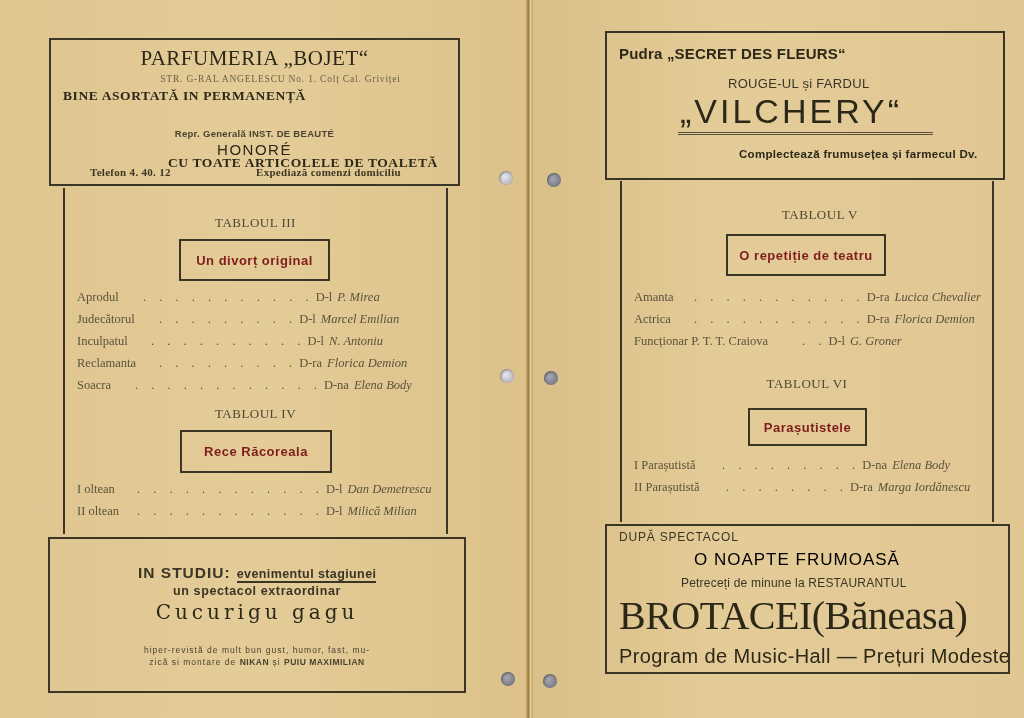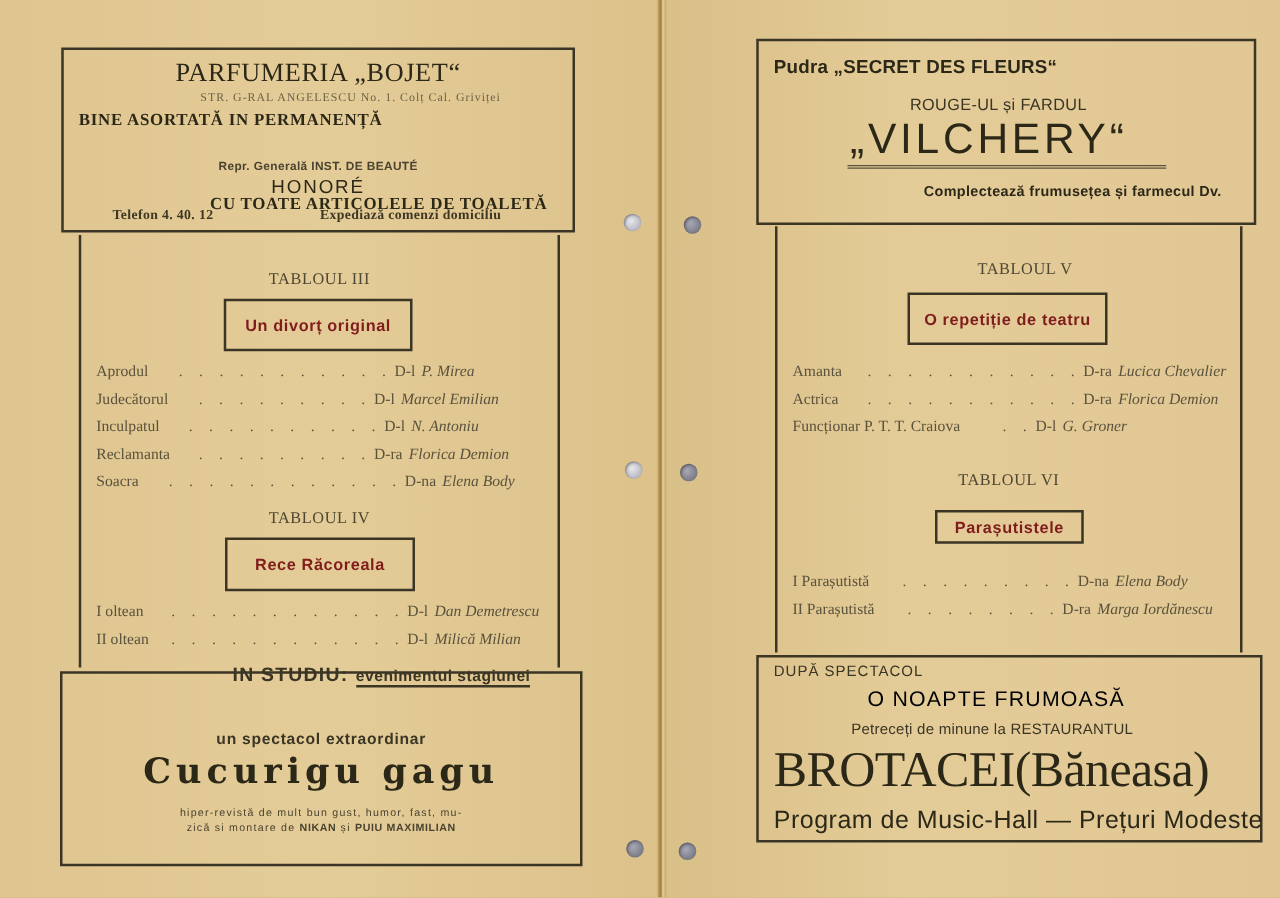"Parașutistele" div.act-box { height: 27px -> 38px }
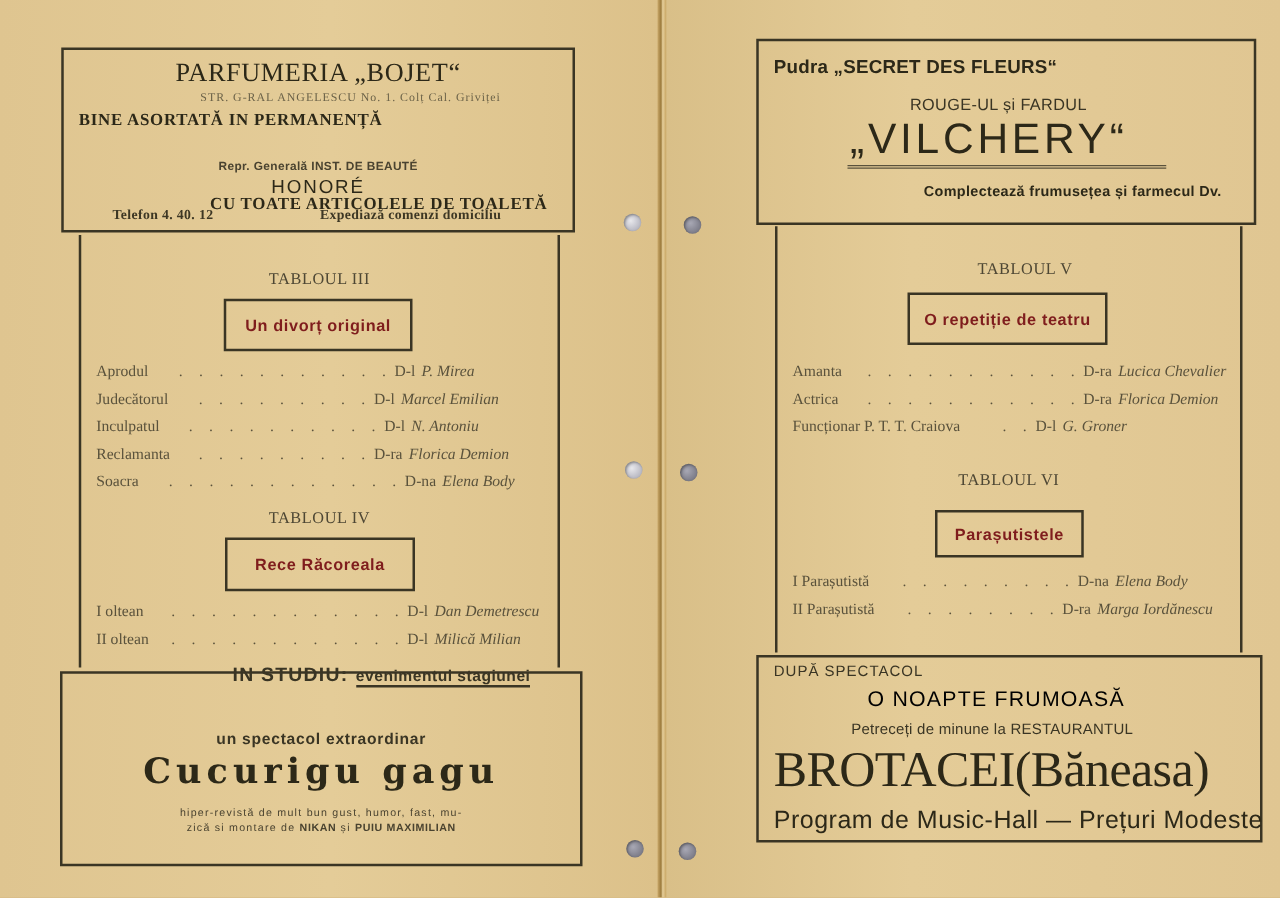"IN STUDIU:" div.abs { margin-left: 48px -> none; top: 532px -> 564px }
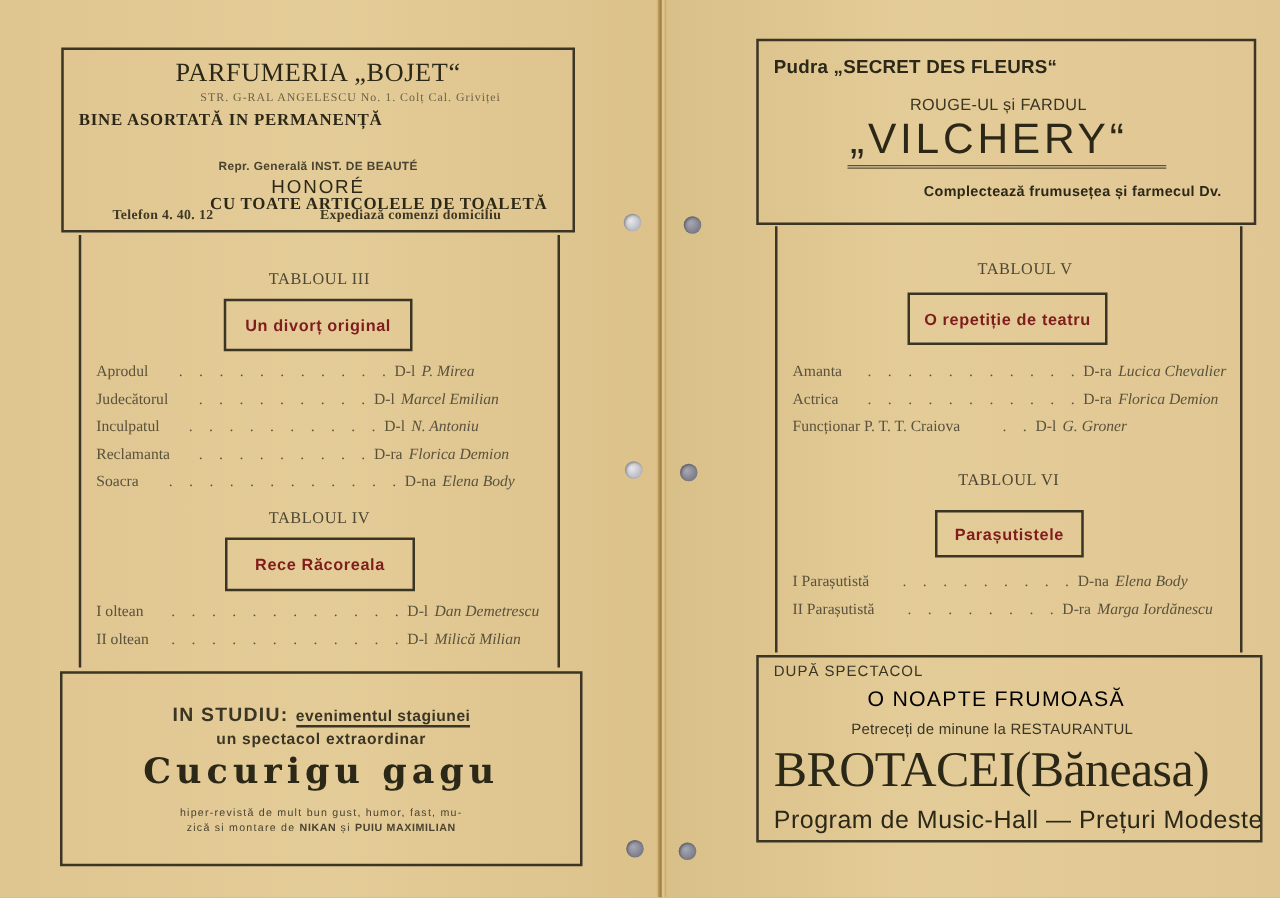"Cucurigu gagu" .cucurigu { font-size: 28px -> 20px; font-weight: bold -> normal }
